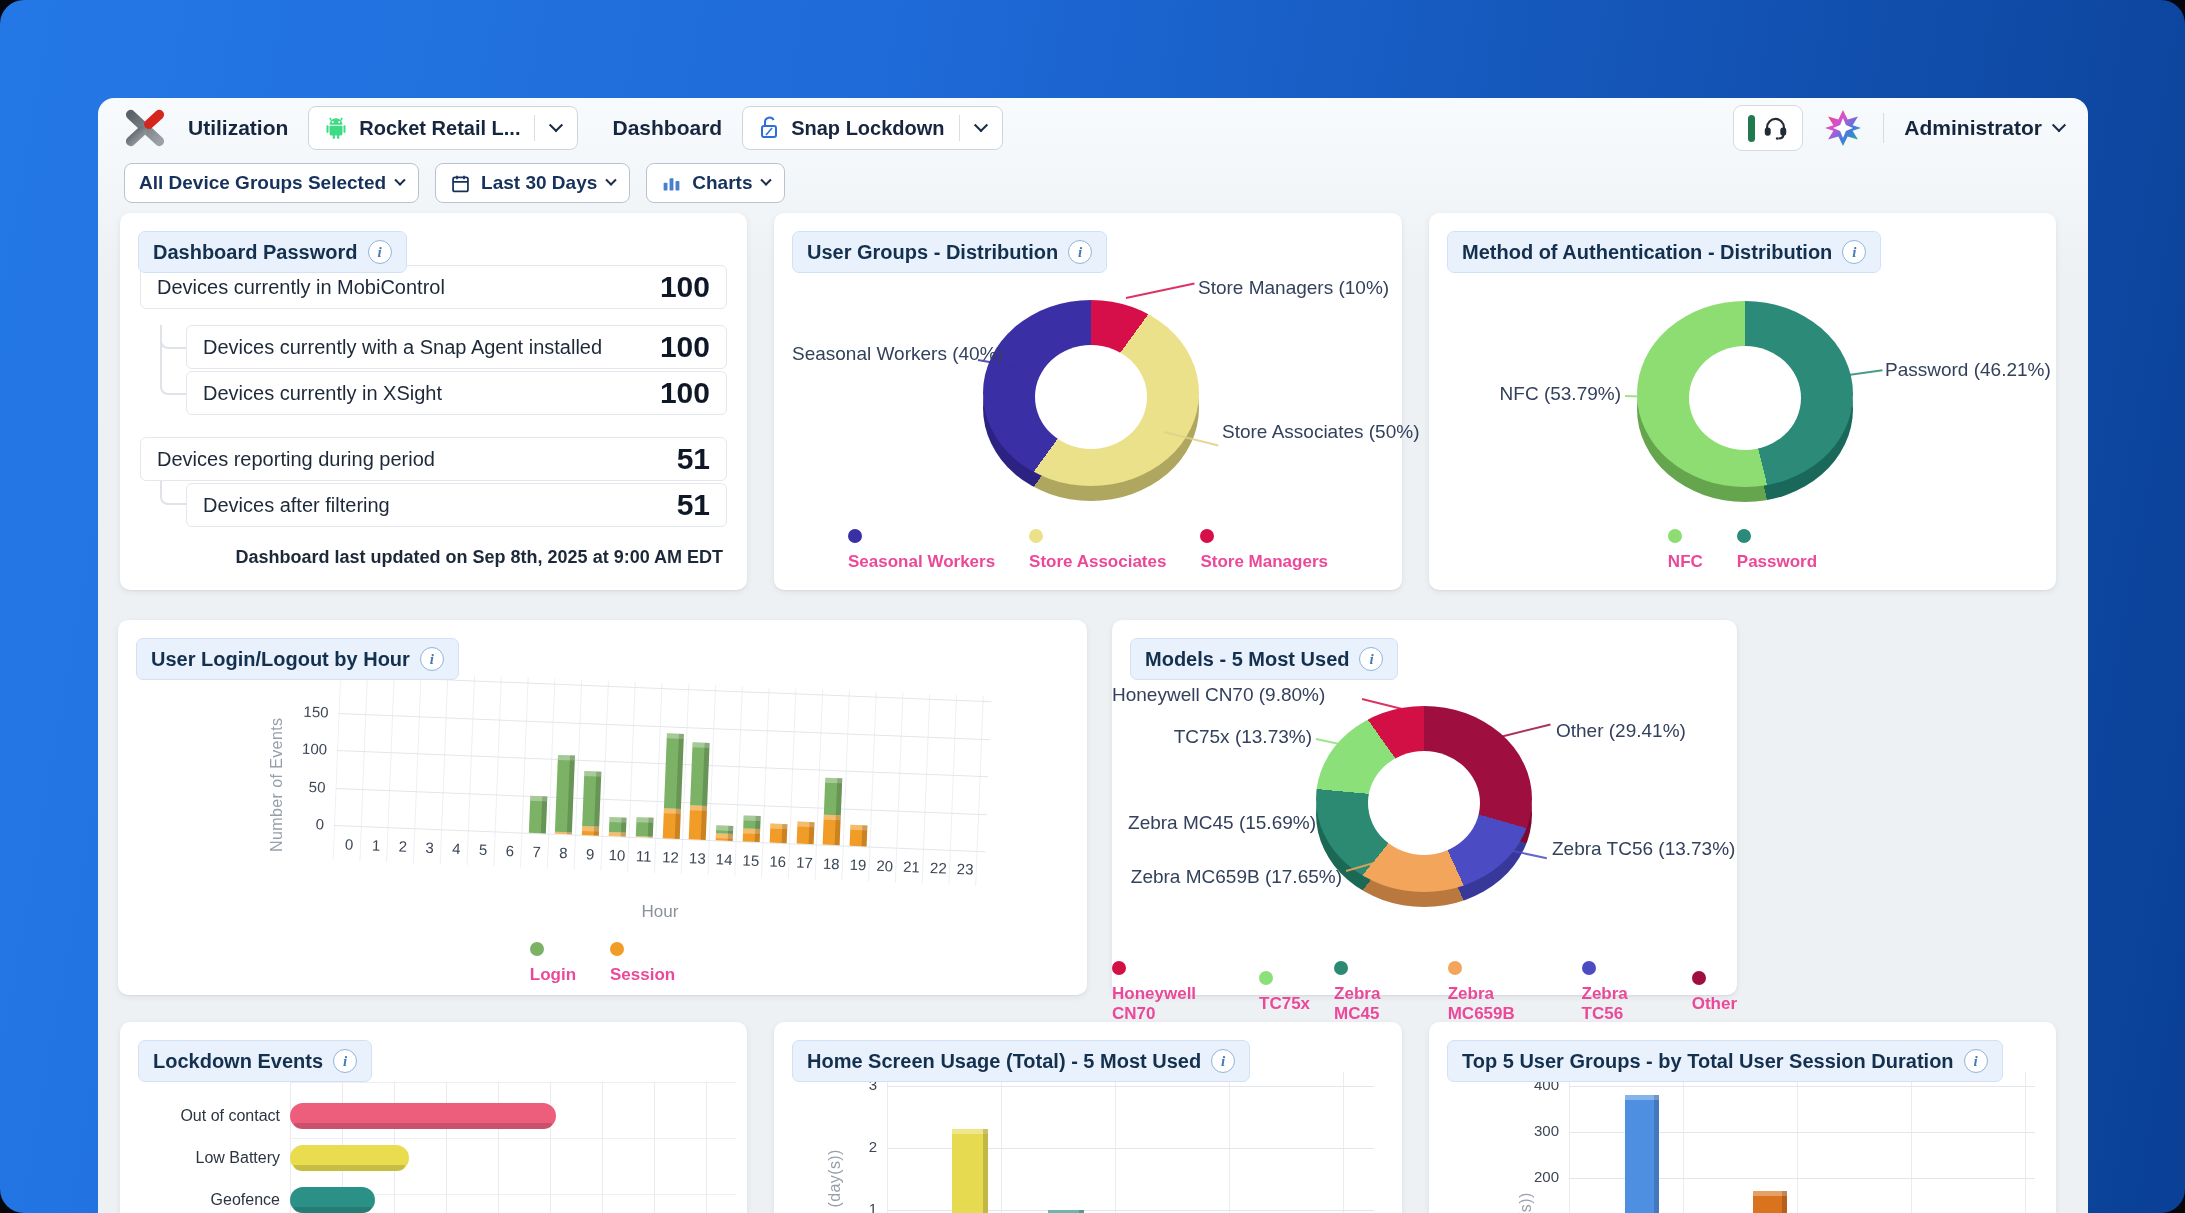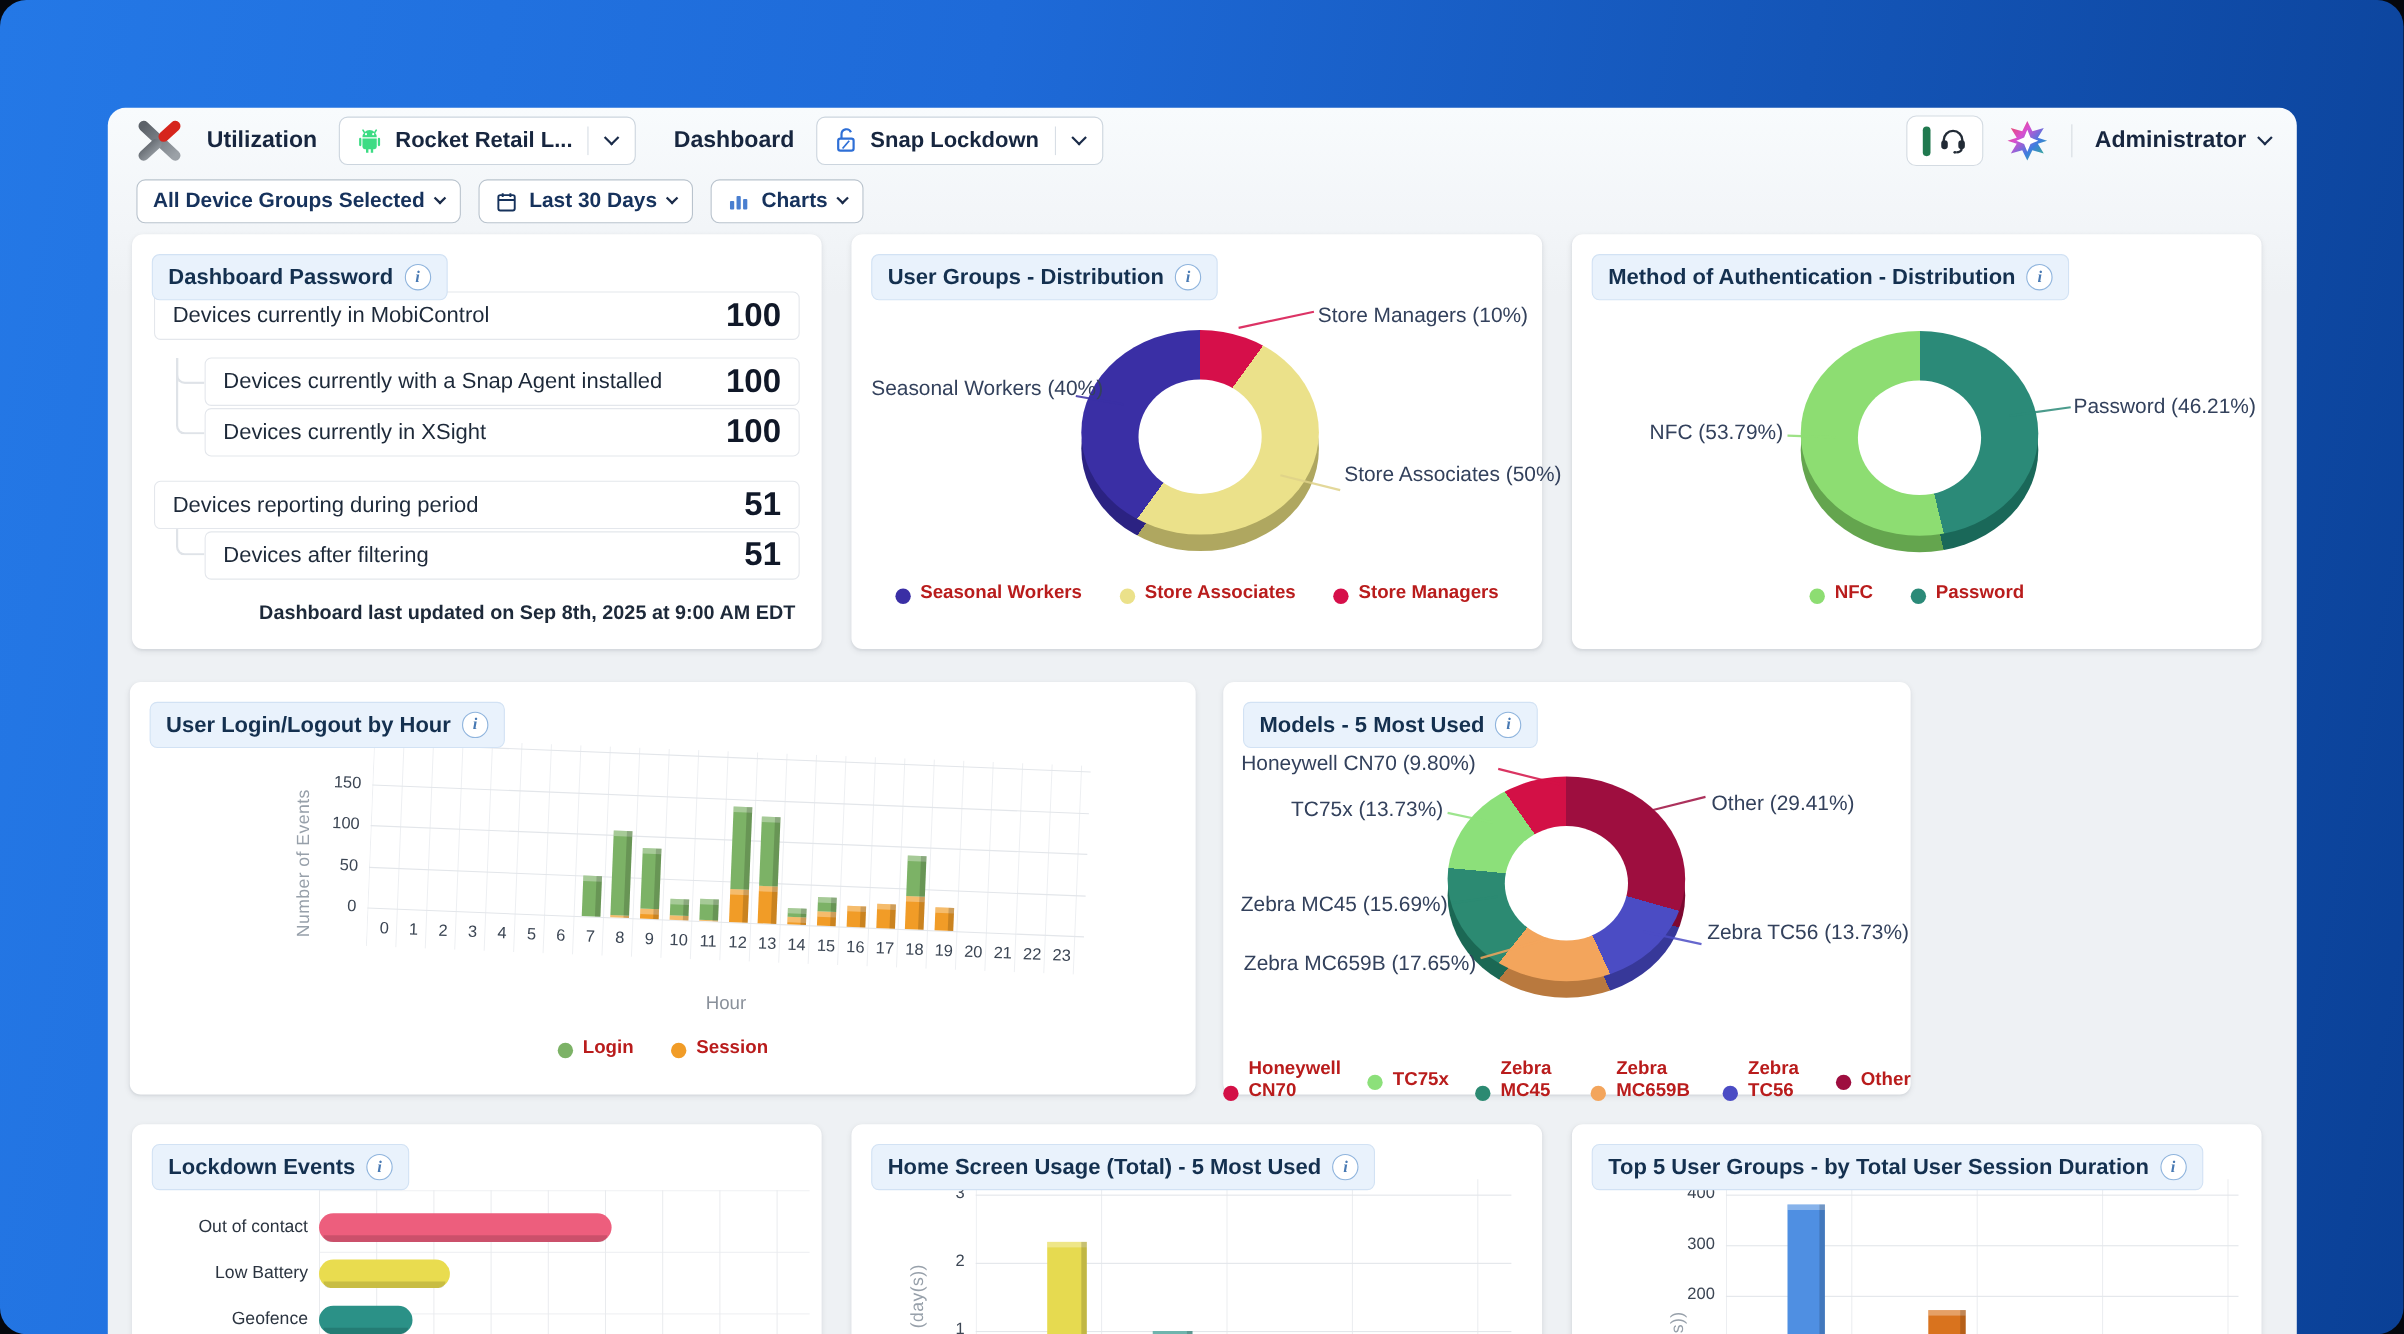"Seasonal Workers" .legend-item { align-items: flex-end -> flex-start; color: #b91c1c -> #ec4899; flex-direction: none -> column }
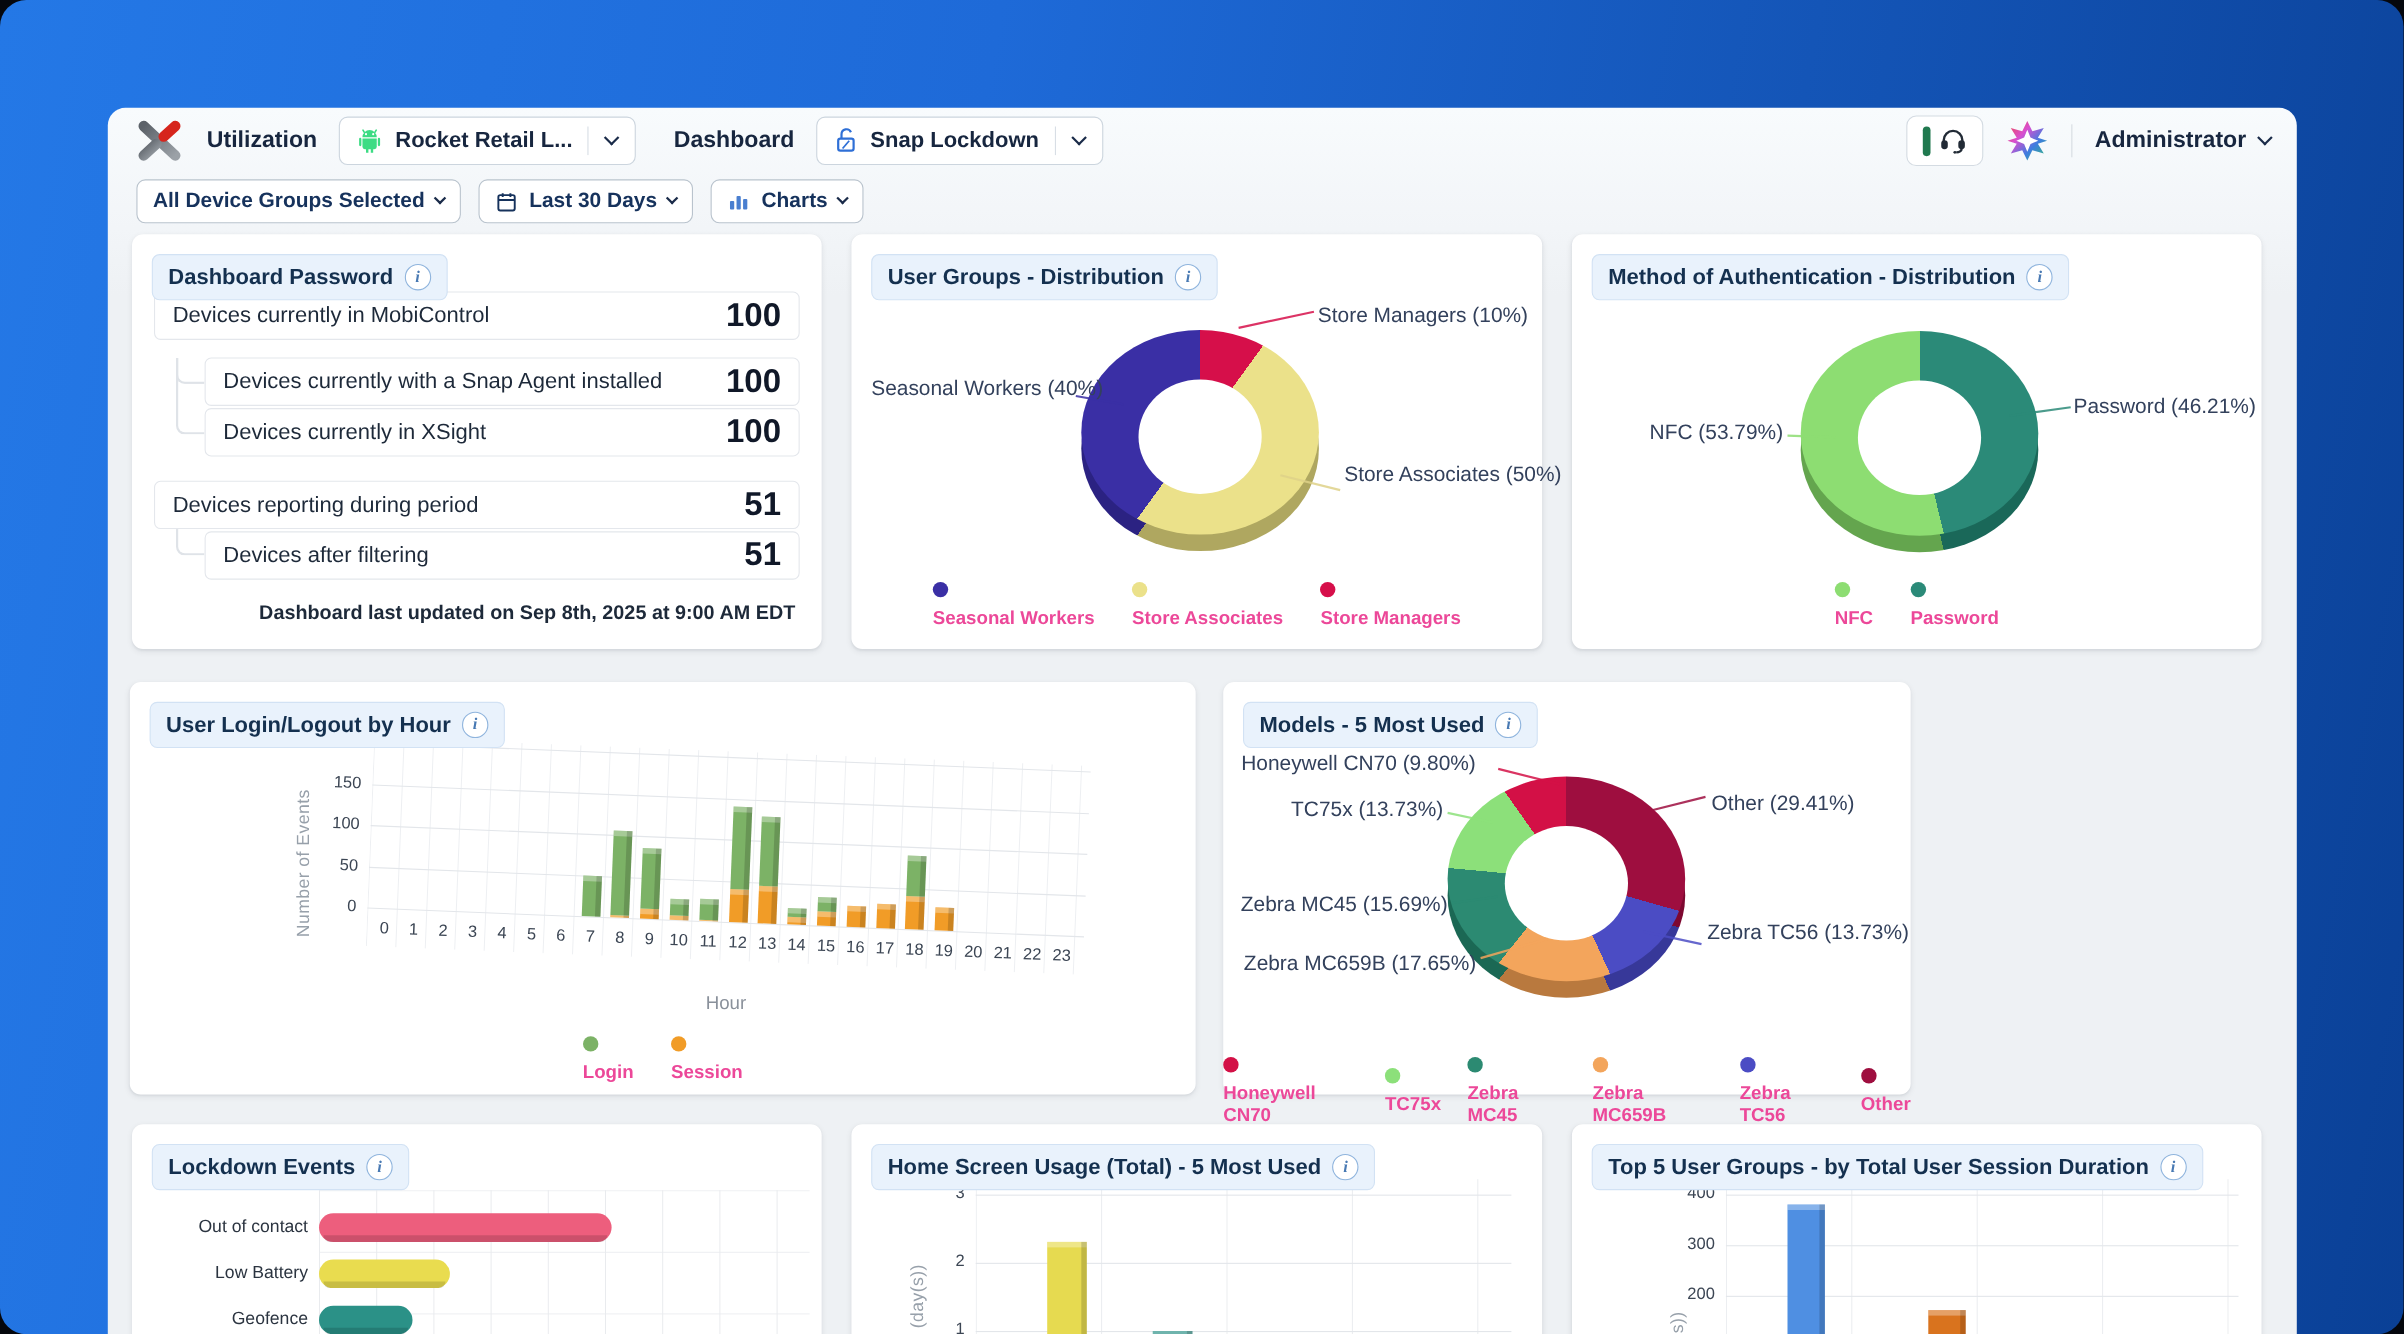"Honeywell CN70 (9.80%)" div.callout { text-align: center -> left }
